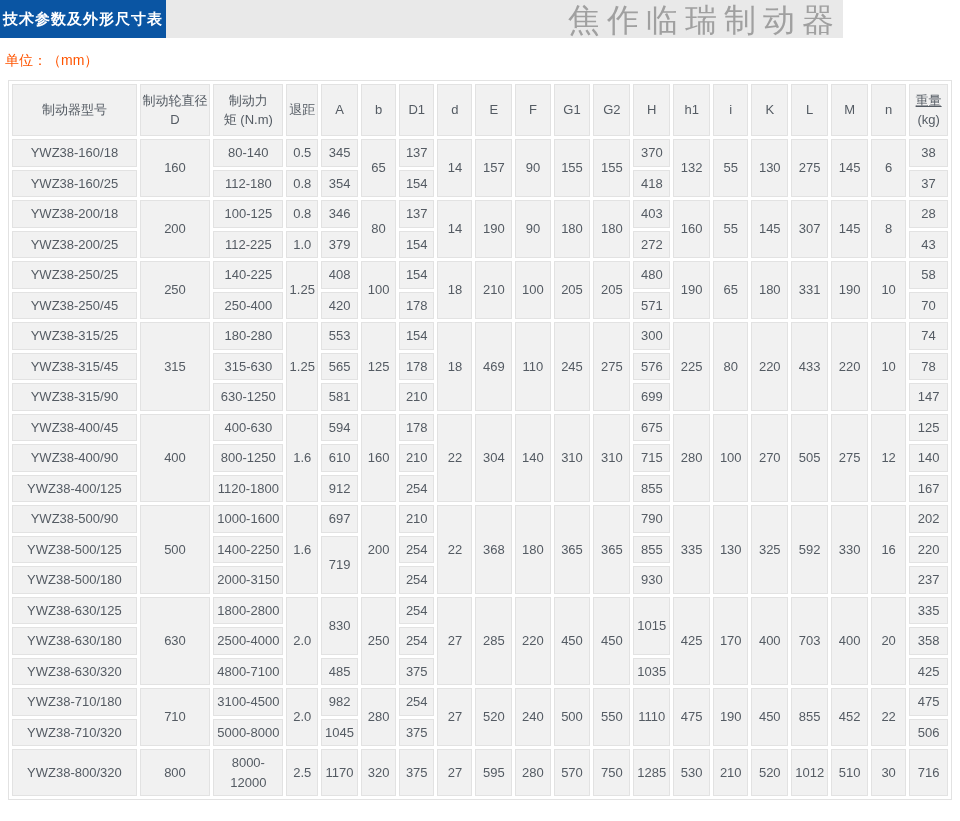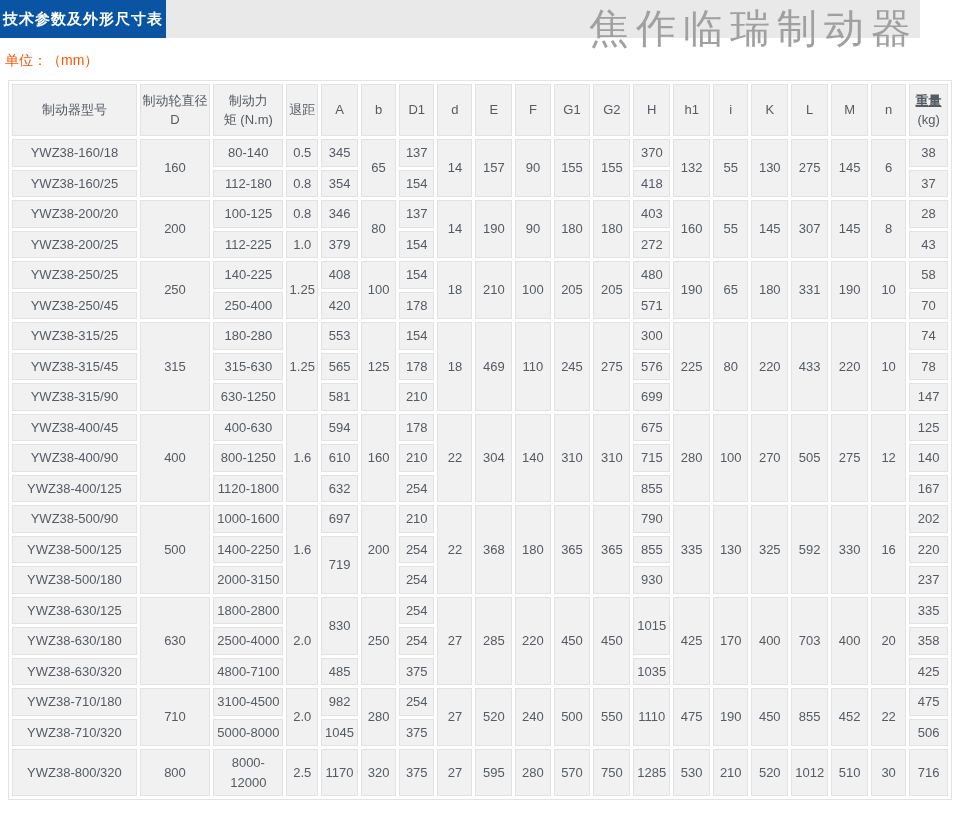"技术参数及外形尺寸表" .header-band { width: 920px -> 843px }
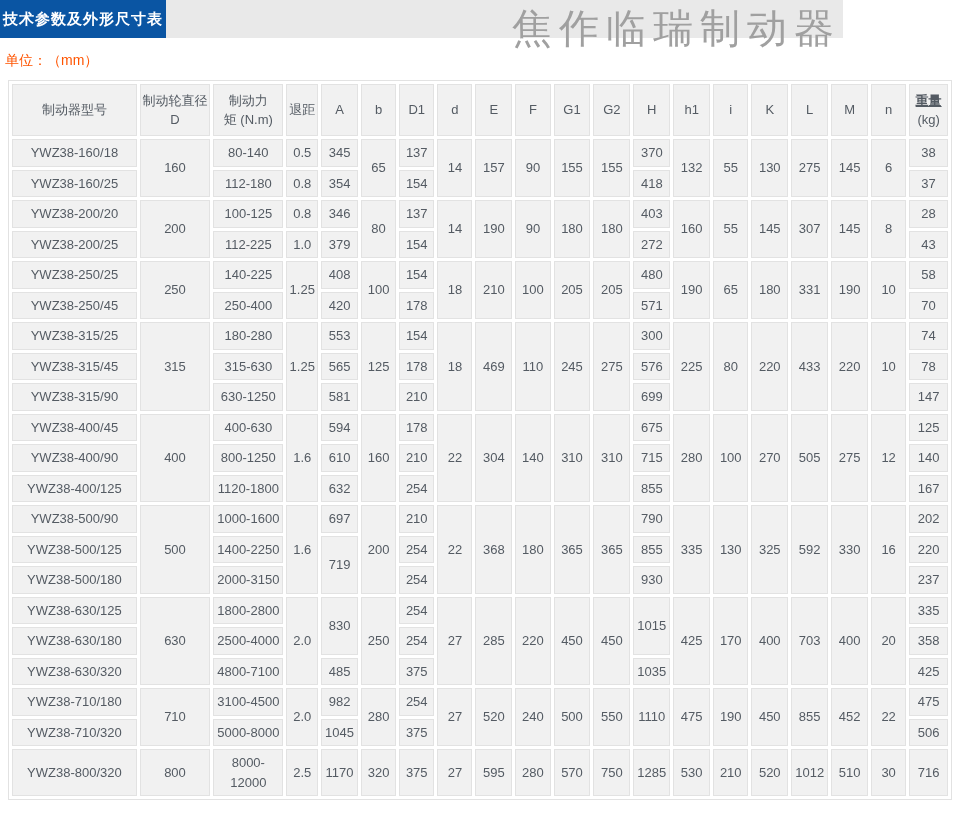"焦作临瑞制动器" .watermark { font-family: Liberation Sans, sans-serif -> Liberation Mono, monospace; font-size: 40px -> 32px }
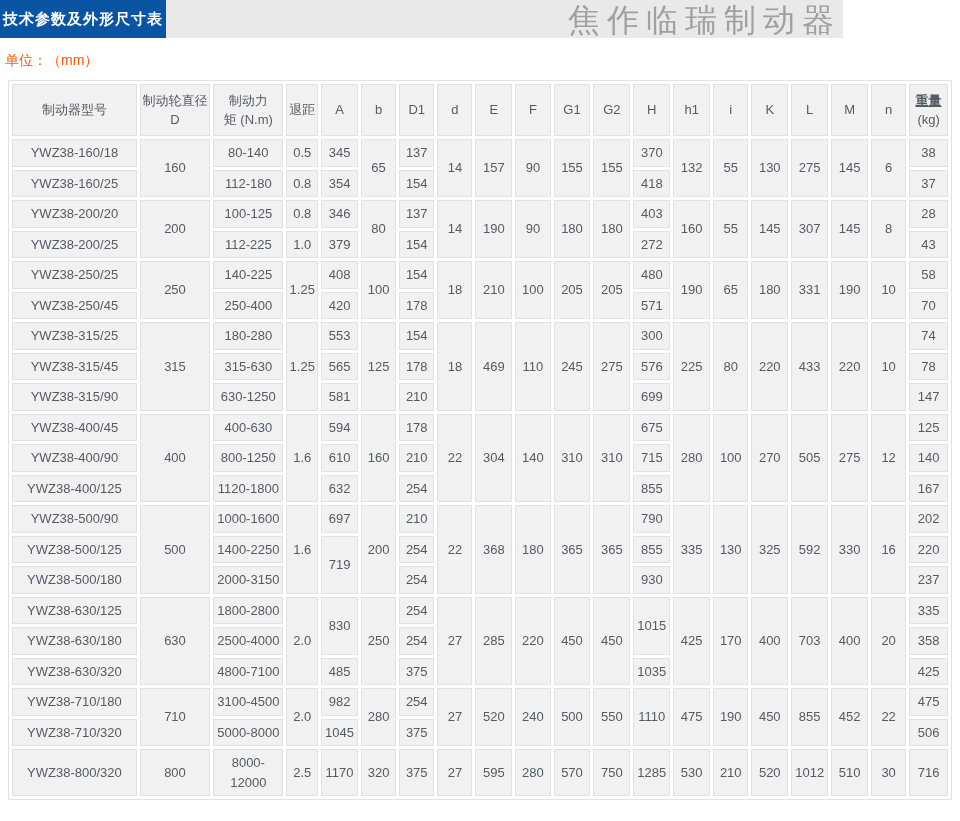"重量" .u { font-weight: bold -> none }
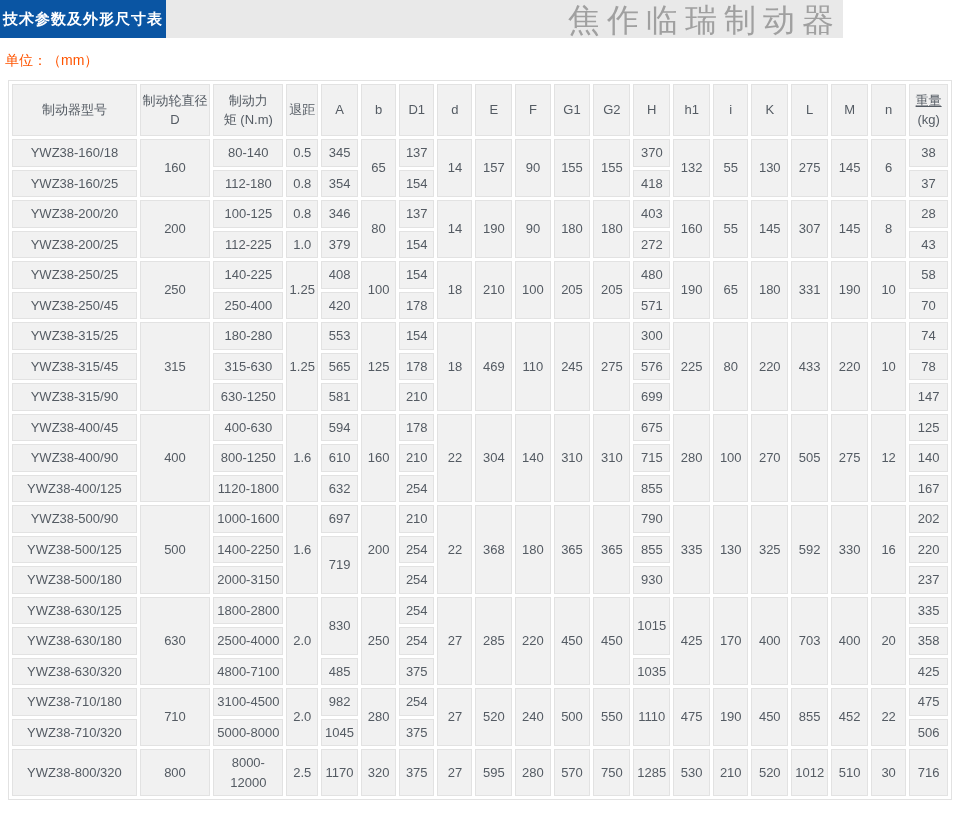"YWZ38-200/20" td { text: YWZ38-200/20 -> YWZ38-200/18 }
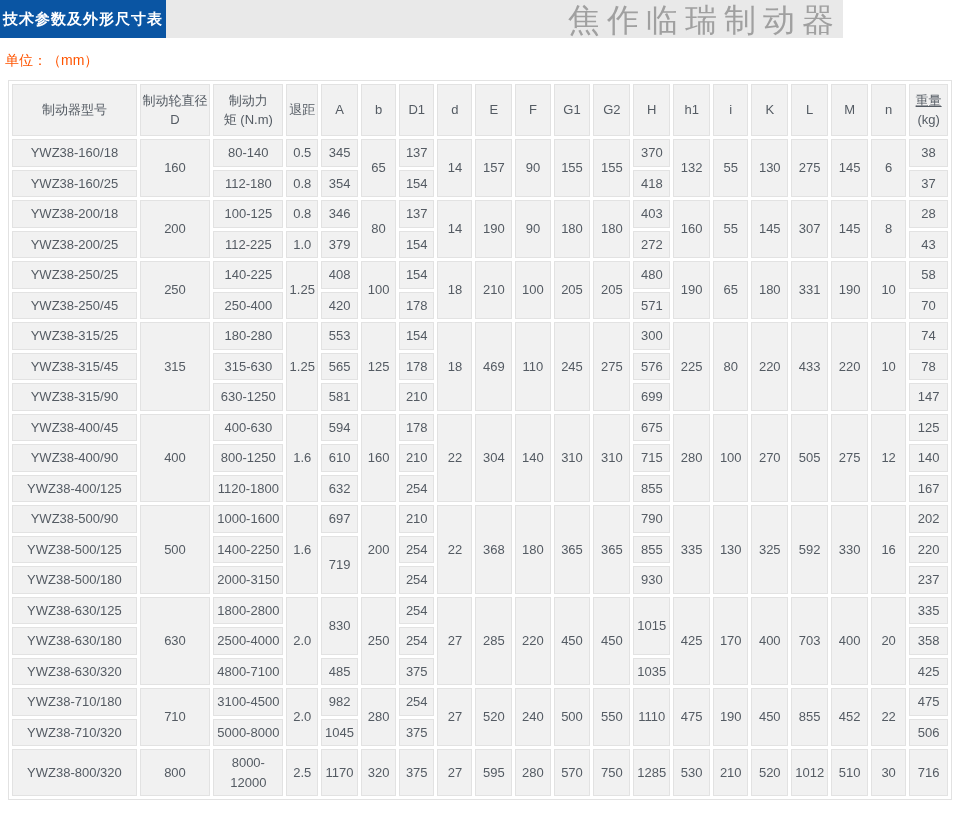"632" td { text: 632 -> 912 }
